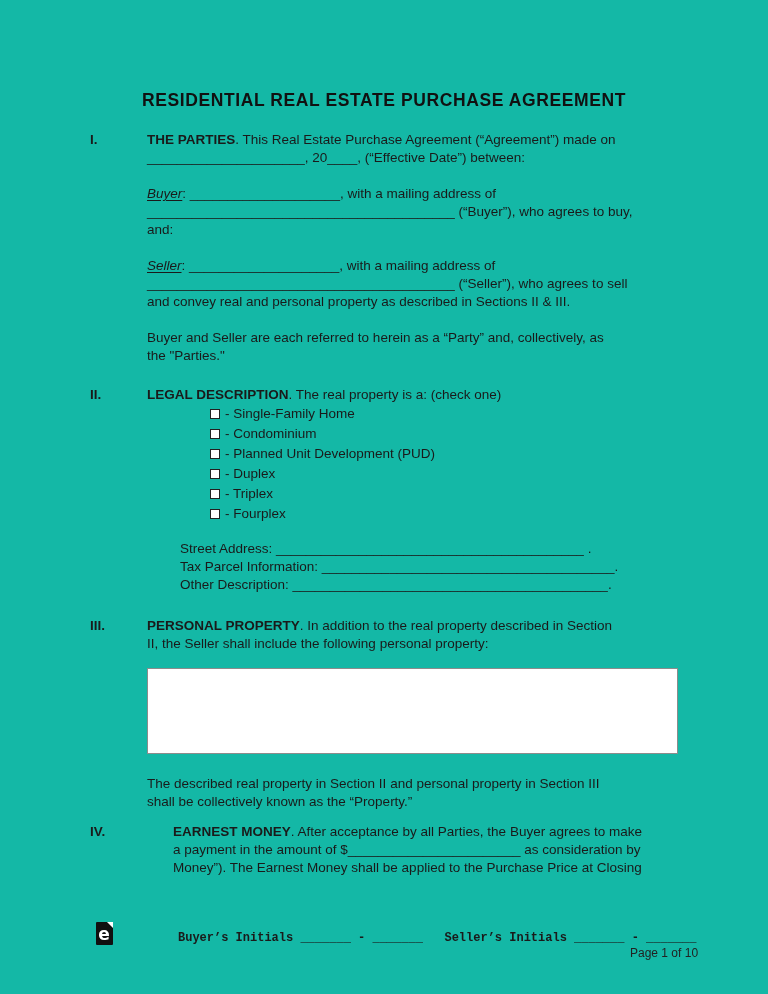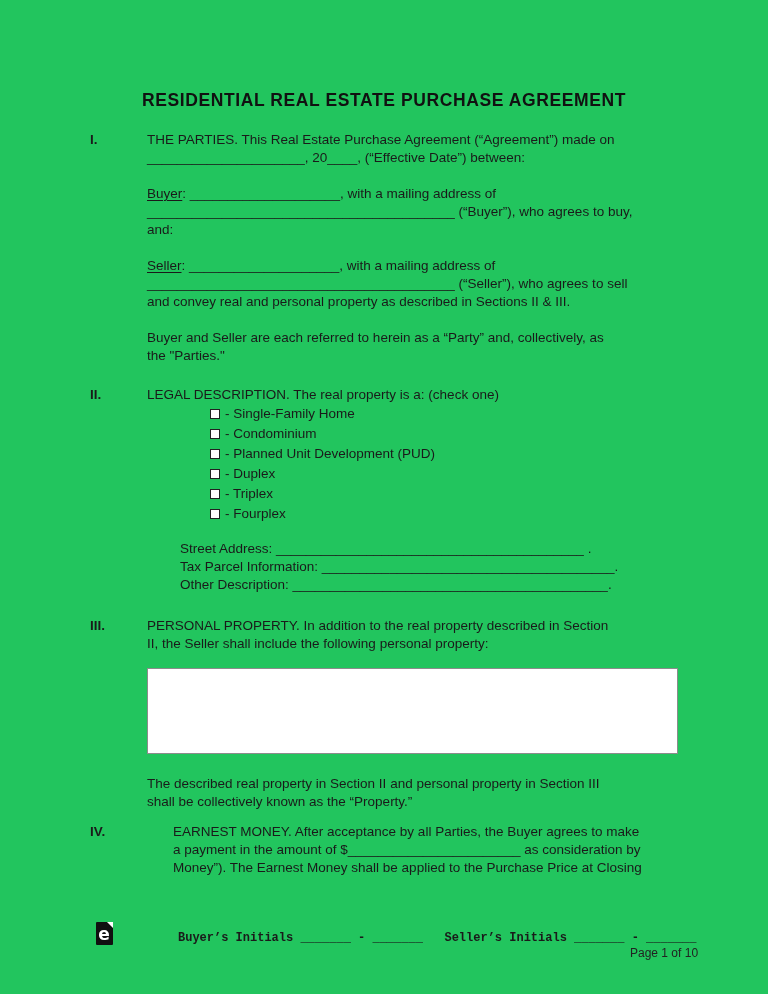"RESIDENTIAL REAL ESTATE PURCHASE" .page { background: #22c55e -> #14b8a6 }
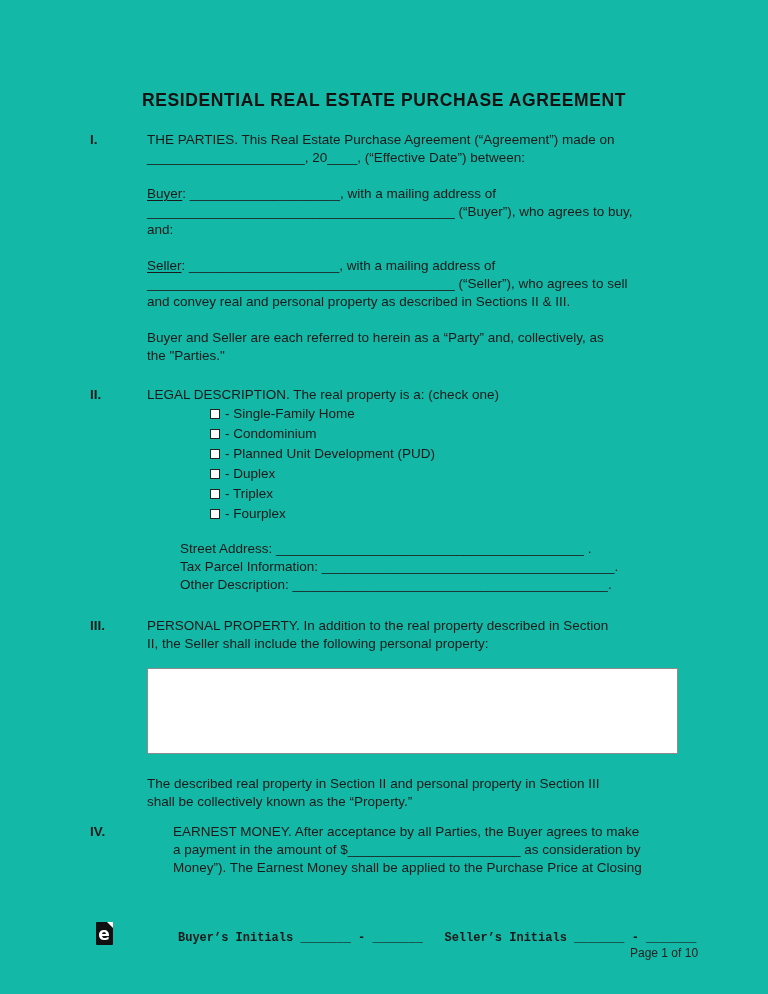"THE PARTIES" .b { font-weight: normal -> bold }
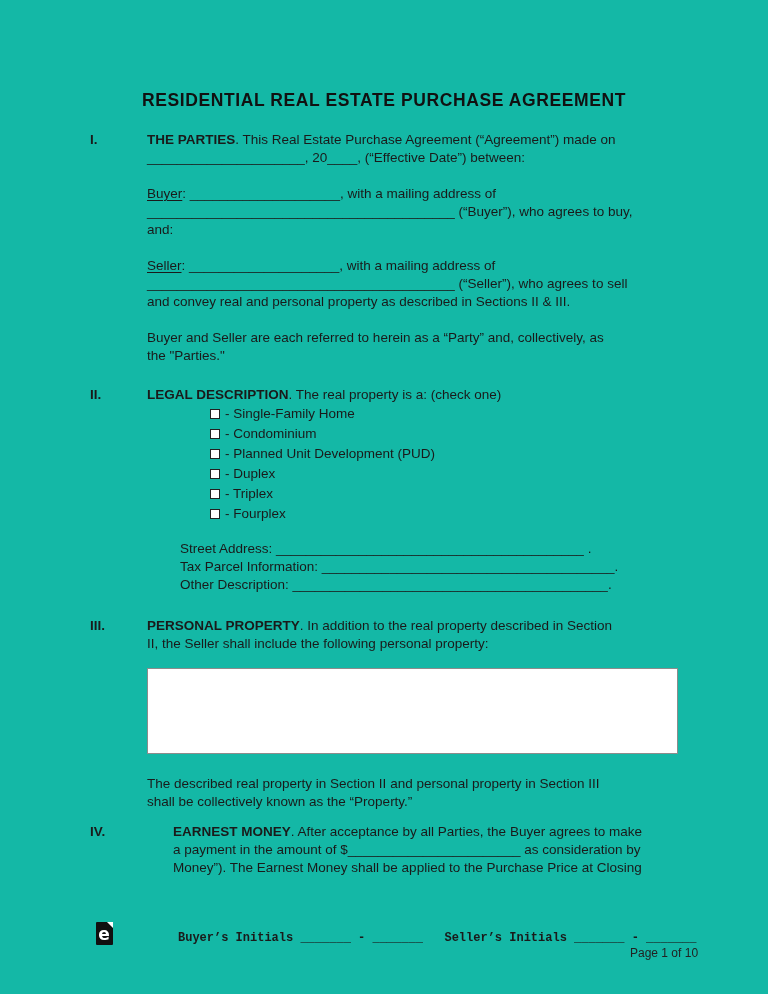"Buyer" .u { font-style: none -> italic }
